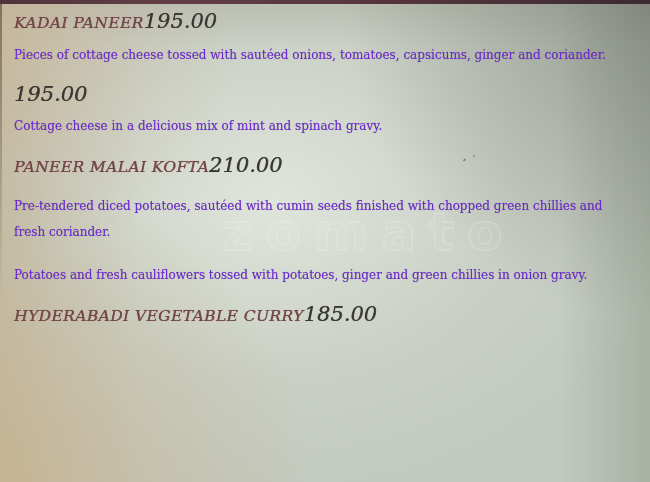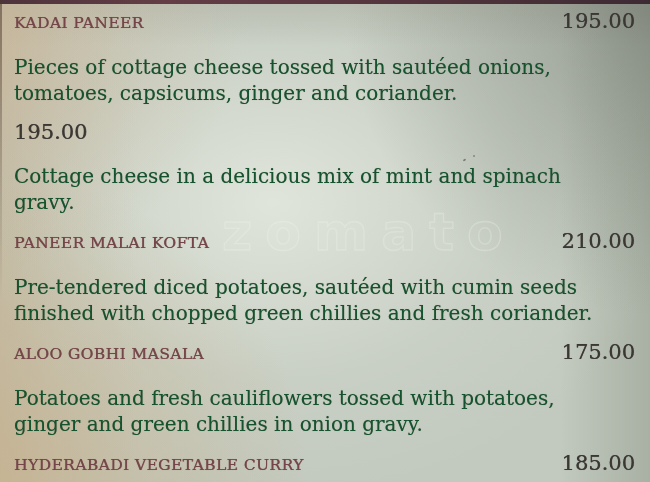"KADAI PANEER" .title-row { font-style: none -> italic; justify-content: space-between -> none }
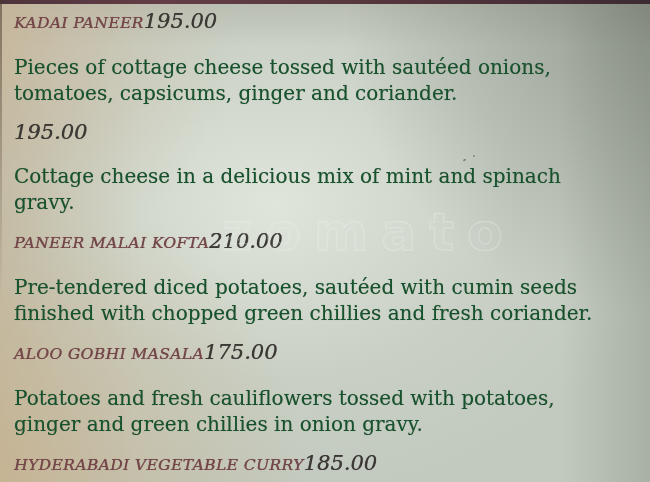"Pieces of cottage cheese tossed" .item-desc { color: #14532d -> #6d28d9; font-size: 20px -> 12px; margin-top: 22px -> 10px }
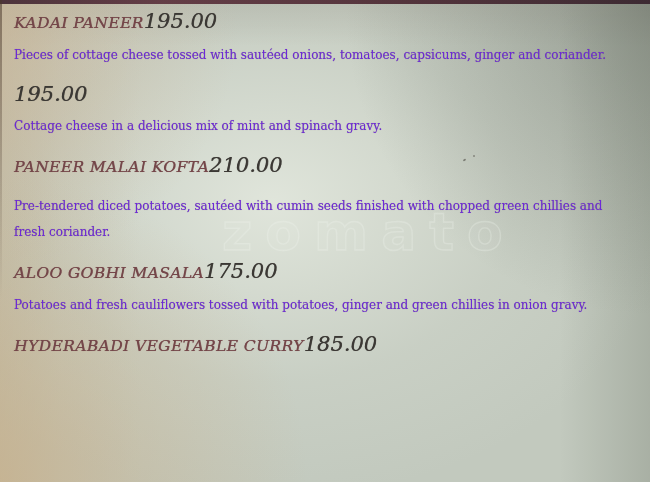"ALOO GOBHI MASALA" div.title-row { html: <div> <span>ALOO GOBHI MASALA</span> <span>175.00</span> </div> -> none }
